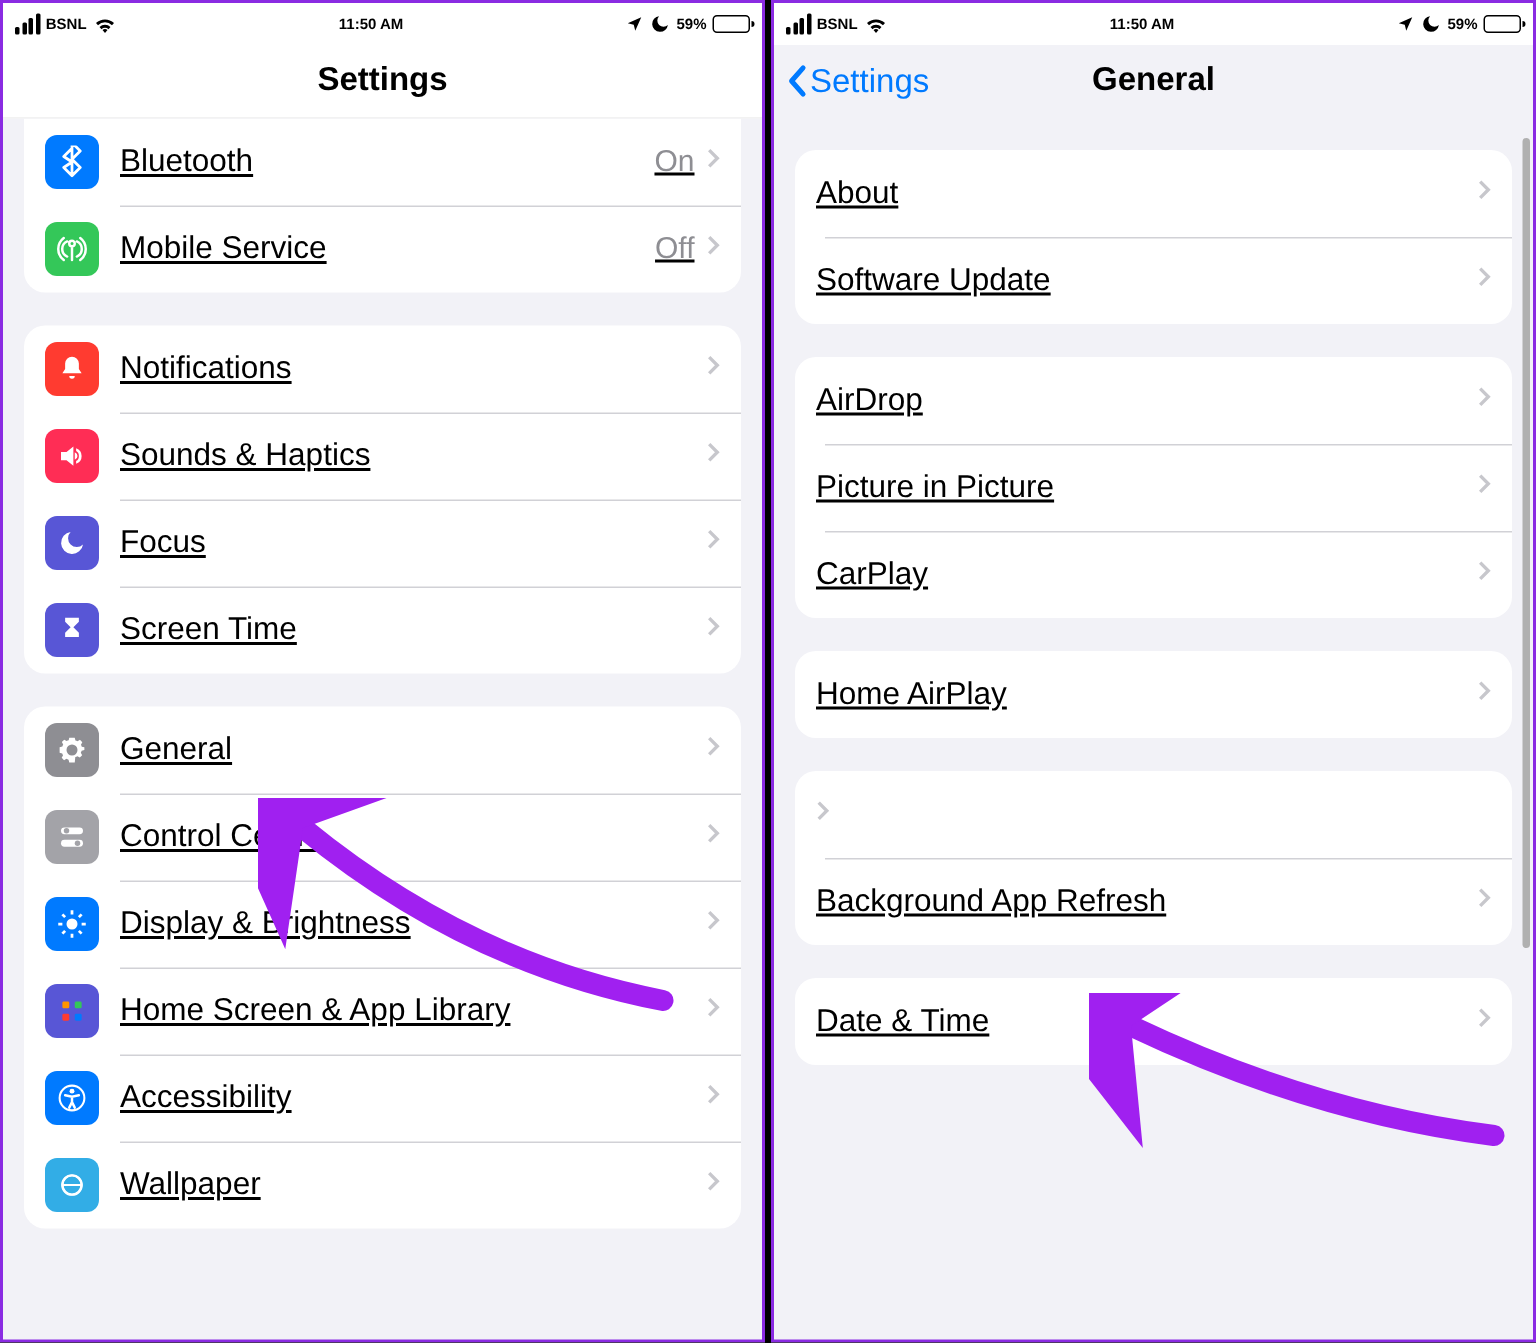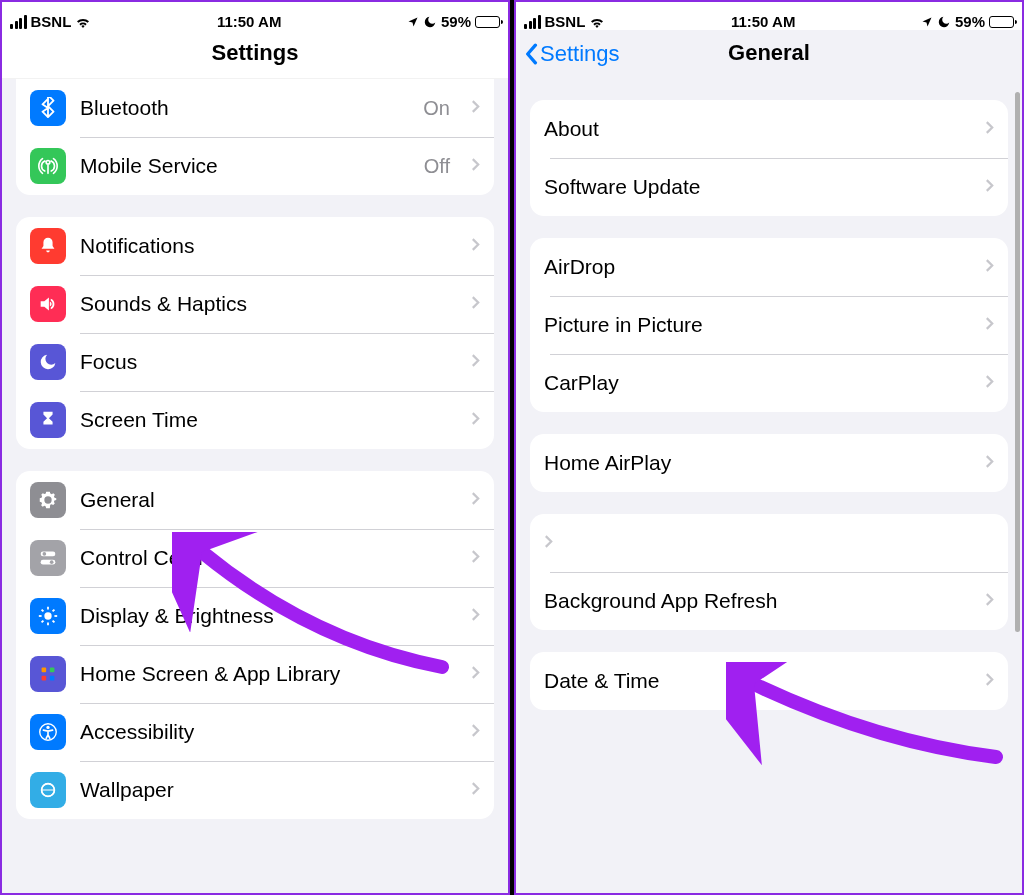"BSNL" .status-bar { align-items: flex-end -> center; font-size: 15px -> 10px }
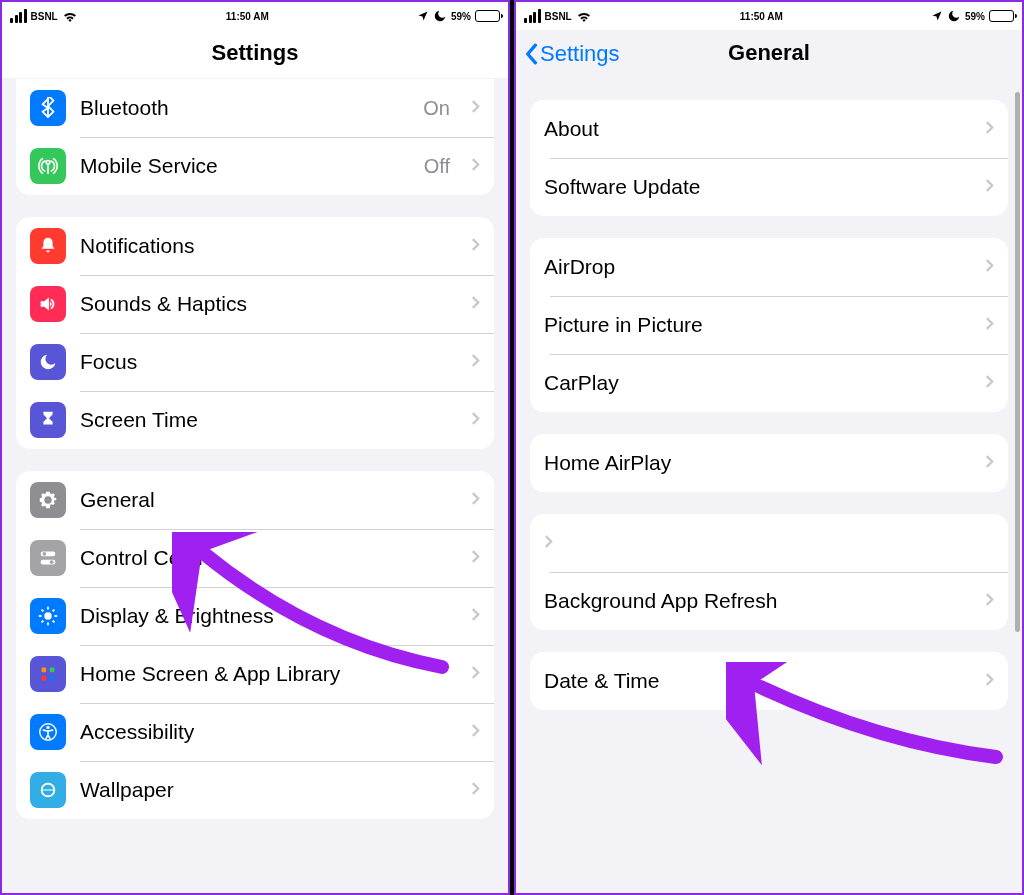"Bluetooth" .scroll { text-decoration: none -> underline }
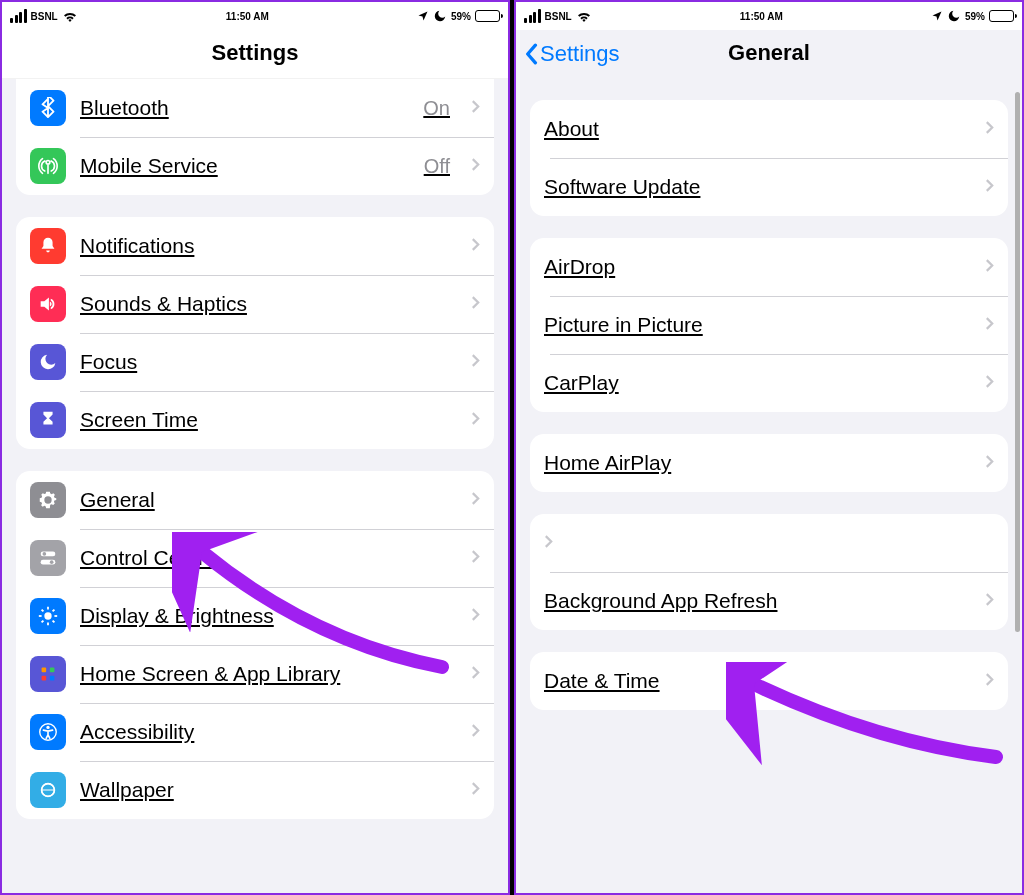"On" .value { margin-right: 21px -> 8px }
